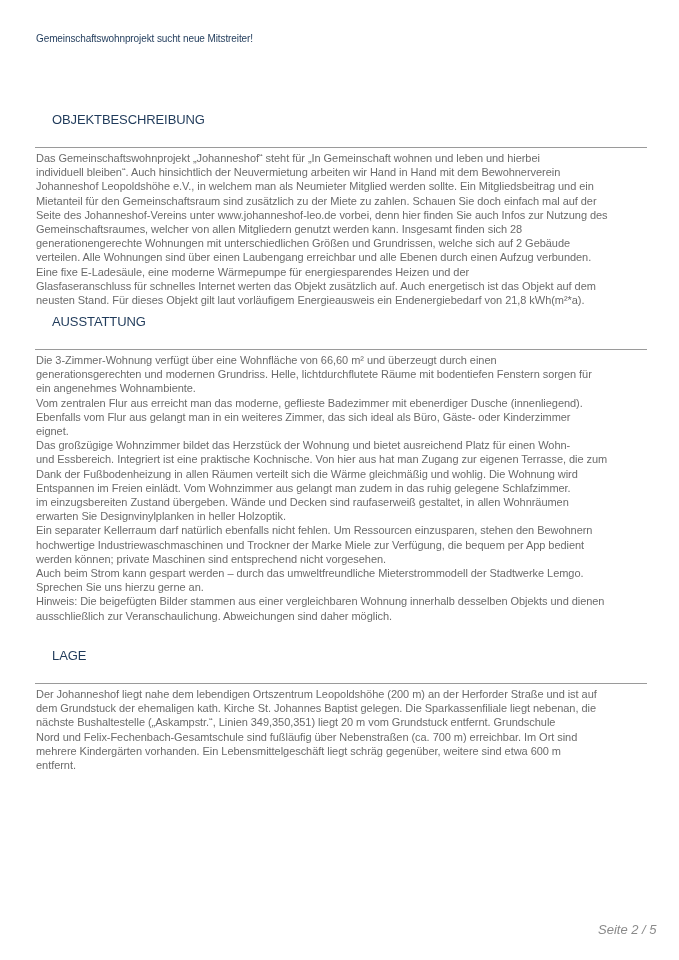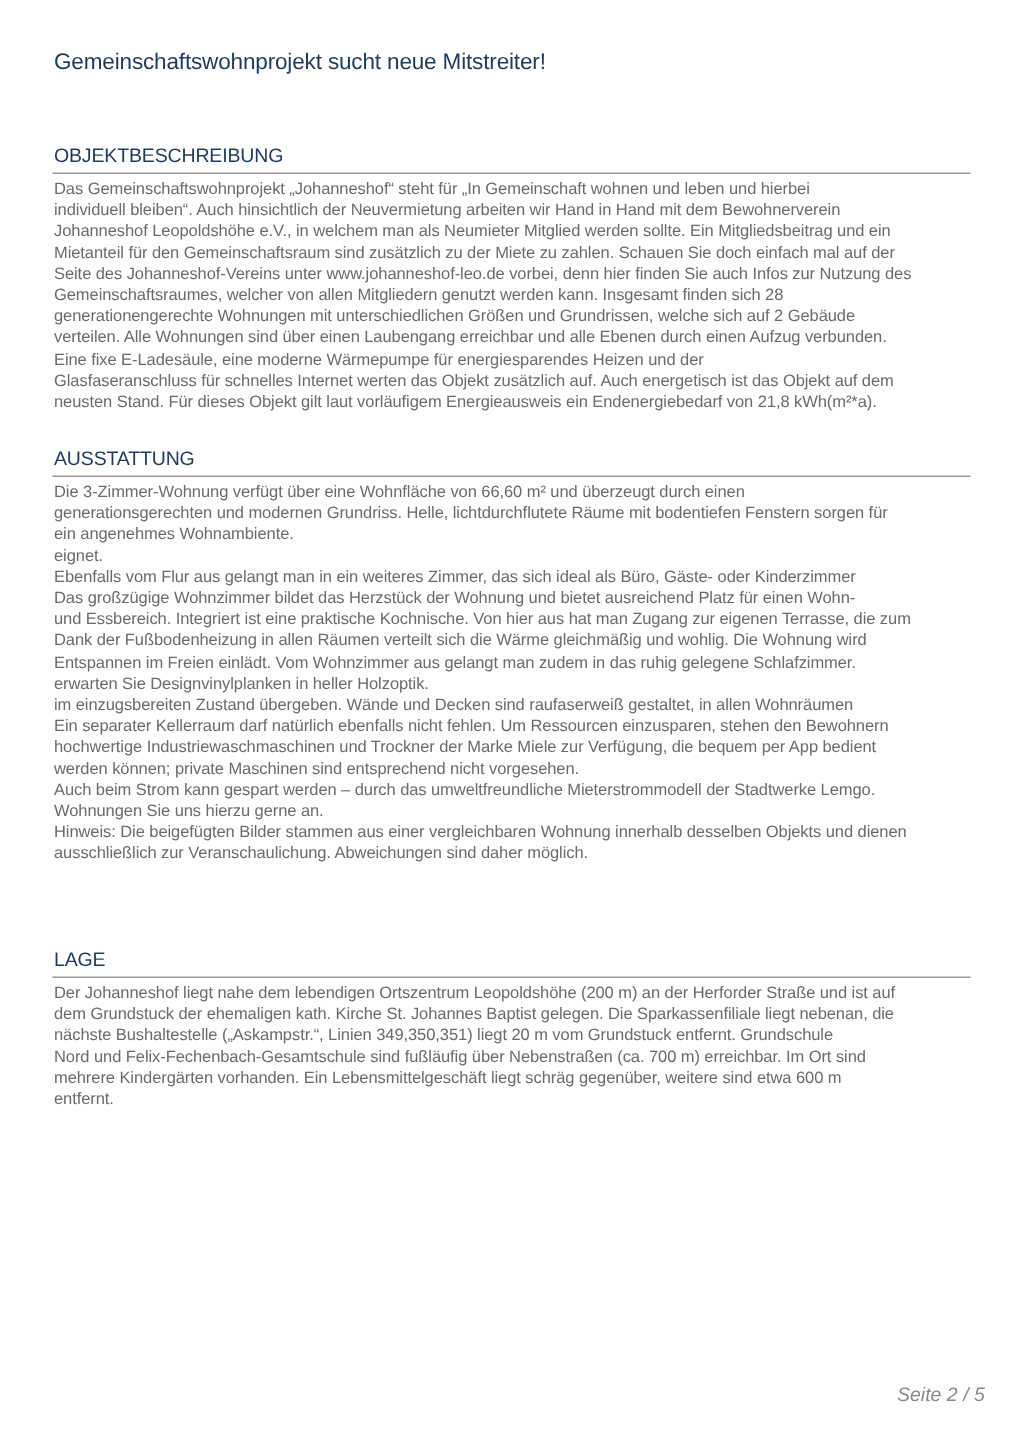"Gemeinschaftswohnprojekt sucht neue" .page-title { font-size: 15px -> 10px }
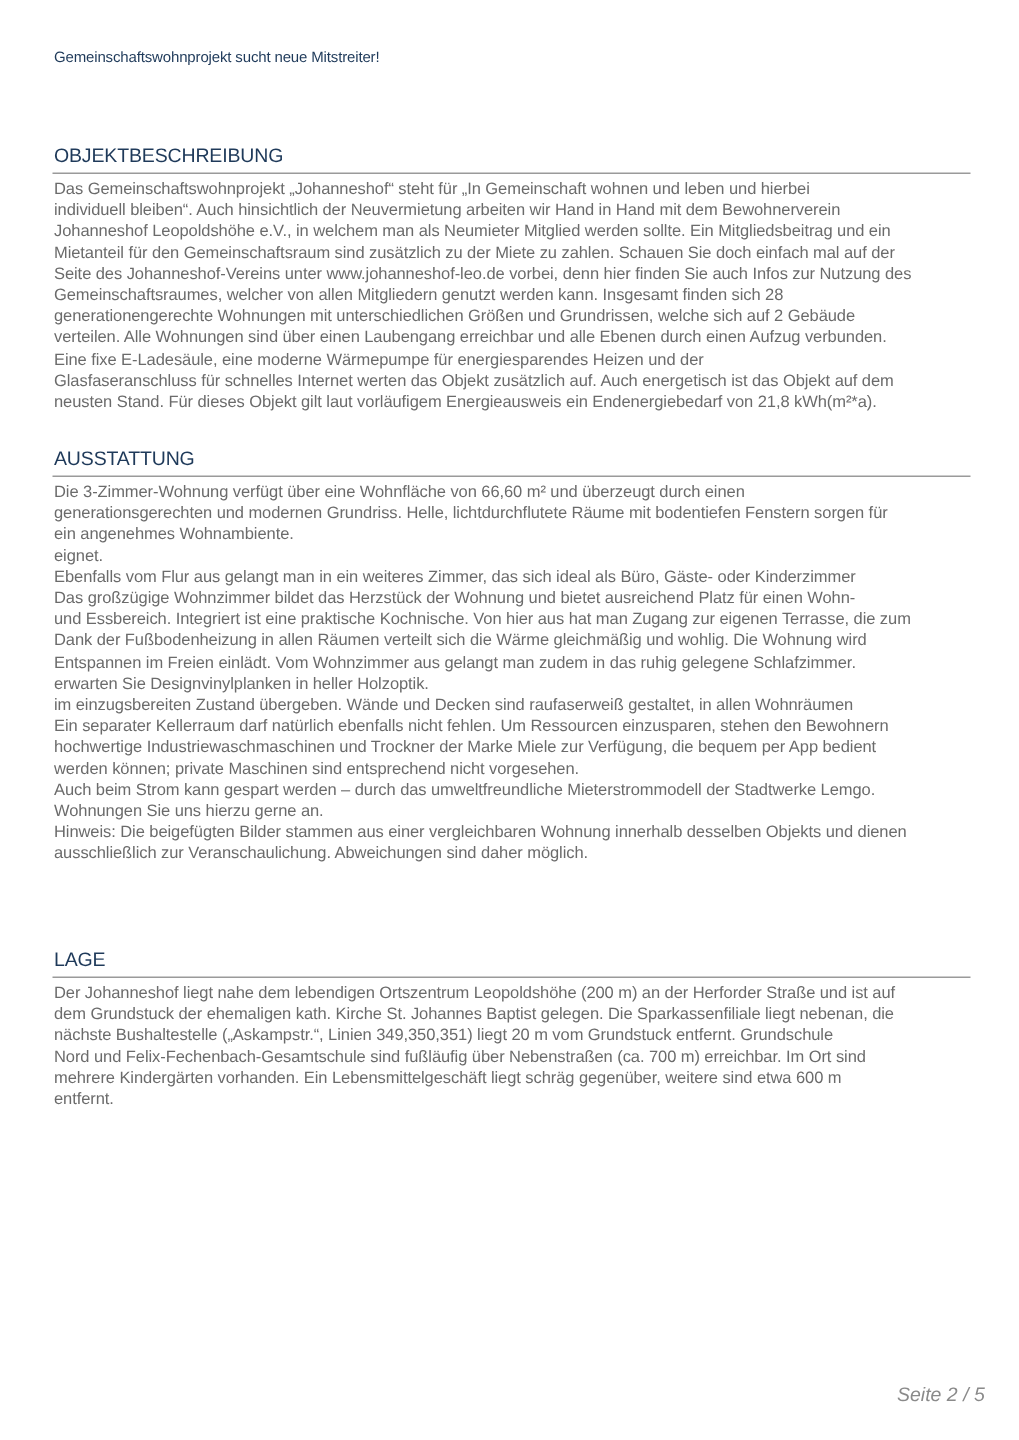"OBJEKTBESCHREIBUNG" .section-heading { margin: 0 -> 16px }
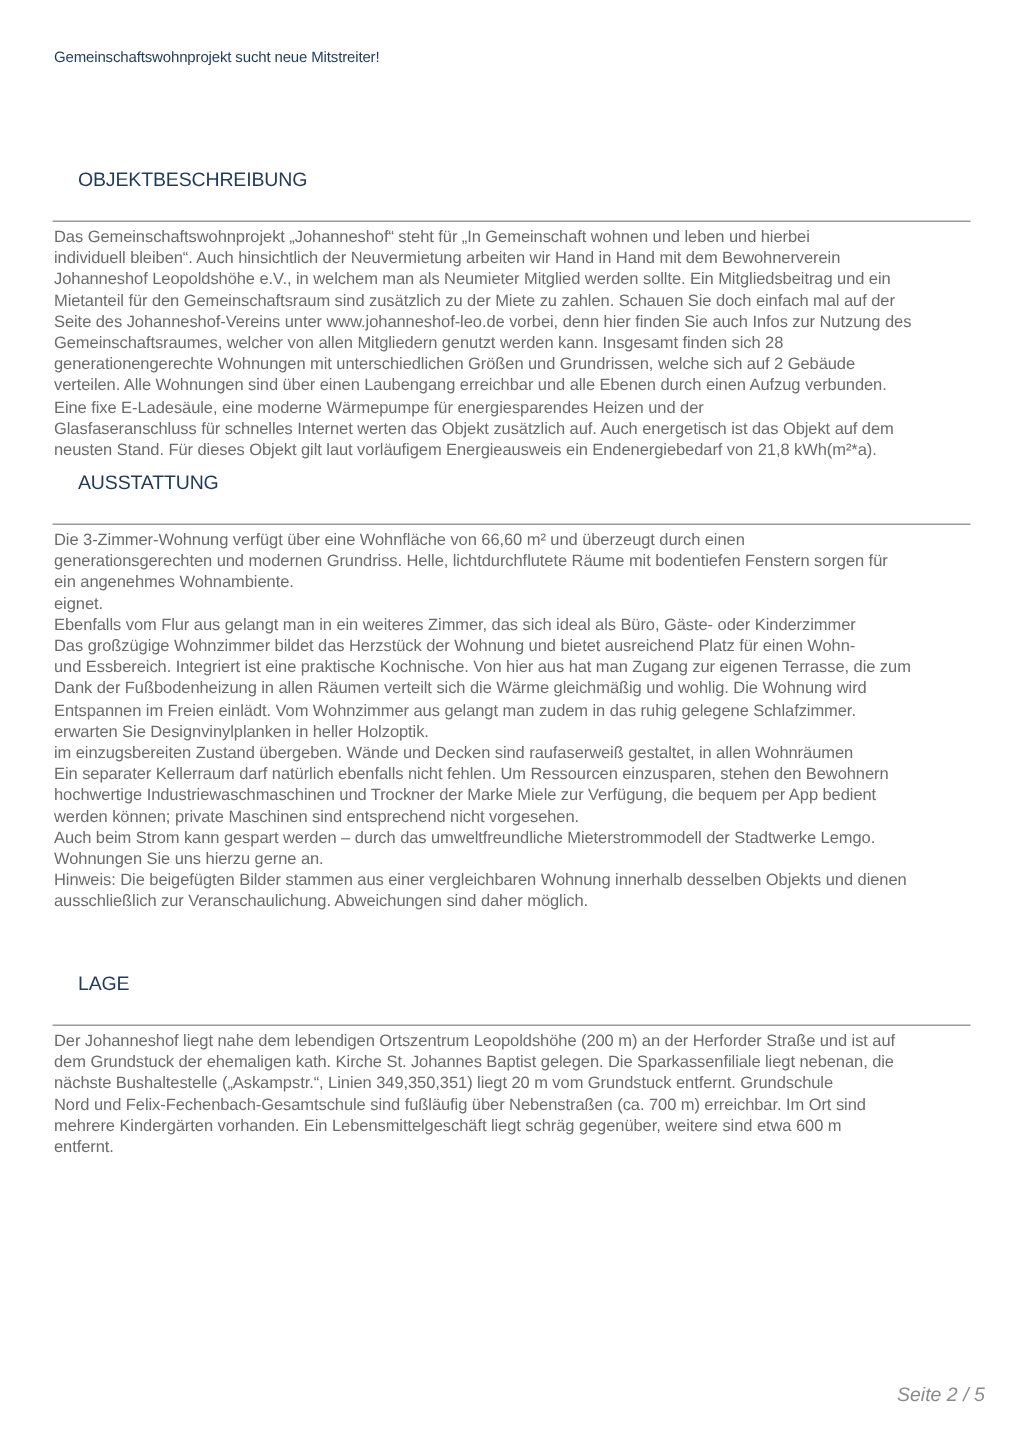"Vom zentralen Flur aus erreicht" span.line { html: none -> <span>Vom zentralen Flur aus erreicht man das moderne, geflieste Badezimmer mit ebenerdiger Dusche (innenliegend).</span> }
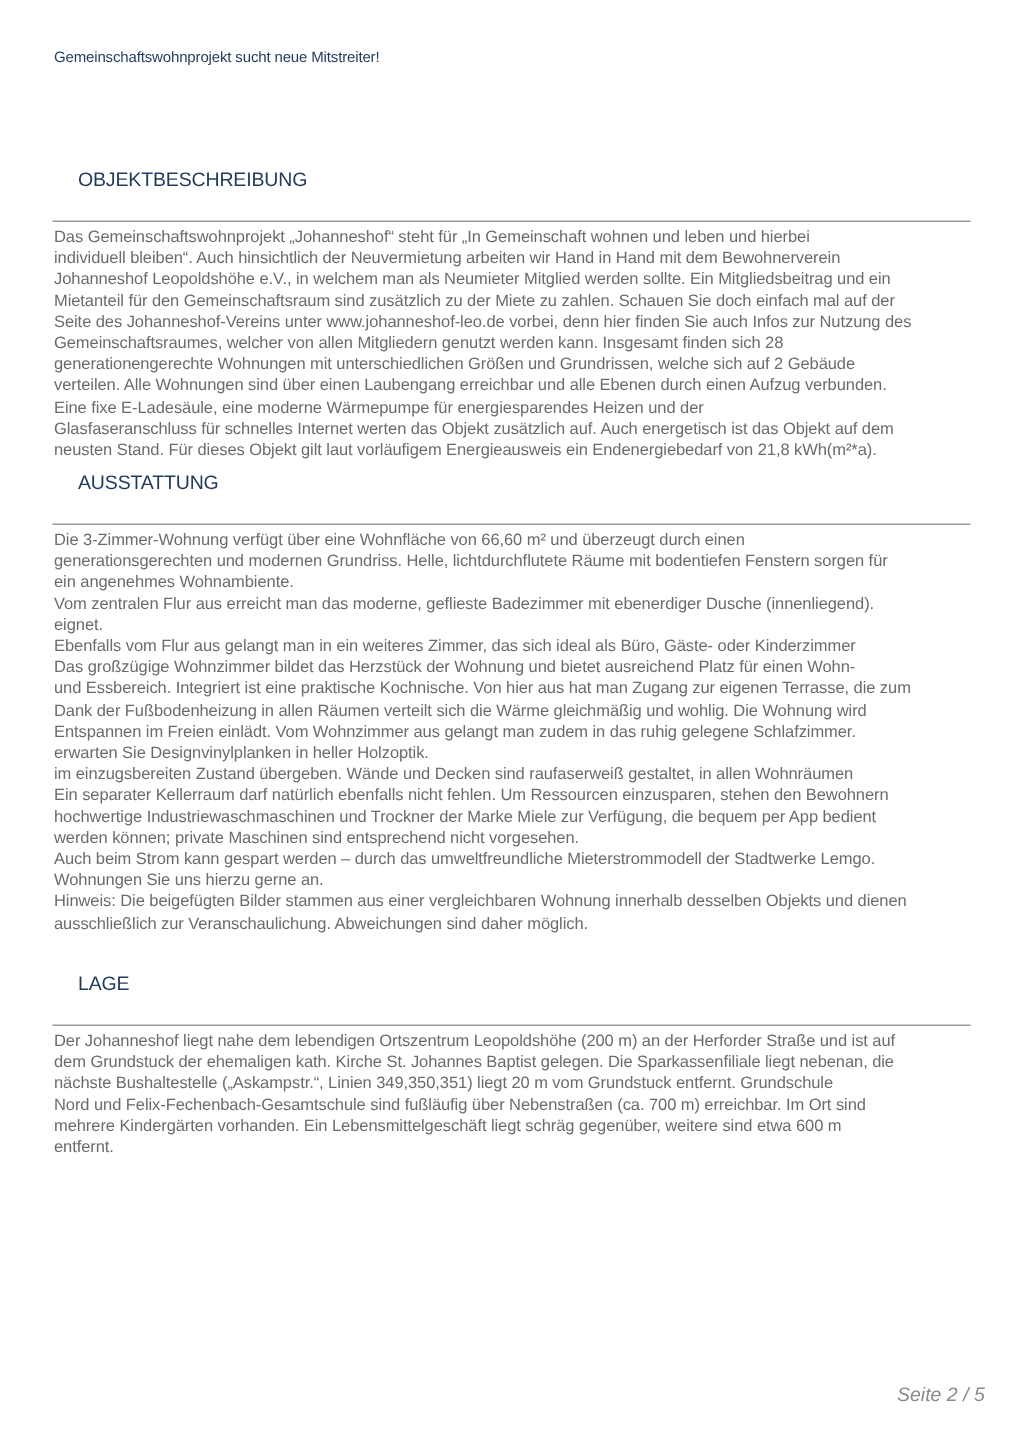"eignet." span.line { order: before "Ebenfalls vom Flur aus gelangt" -> after "Ebenfalls vom Flur aus gelangt" }
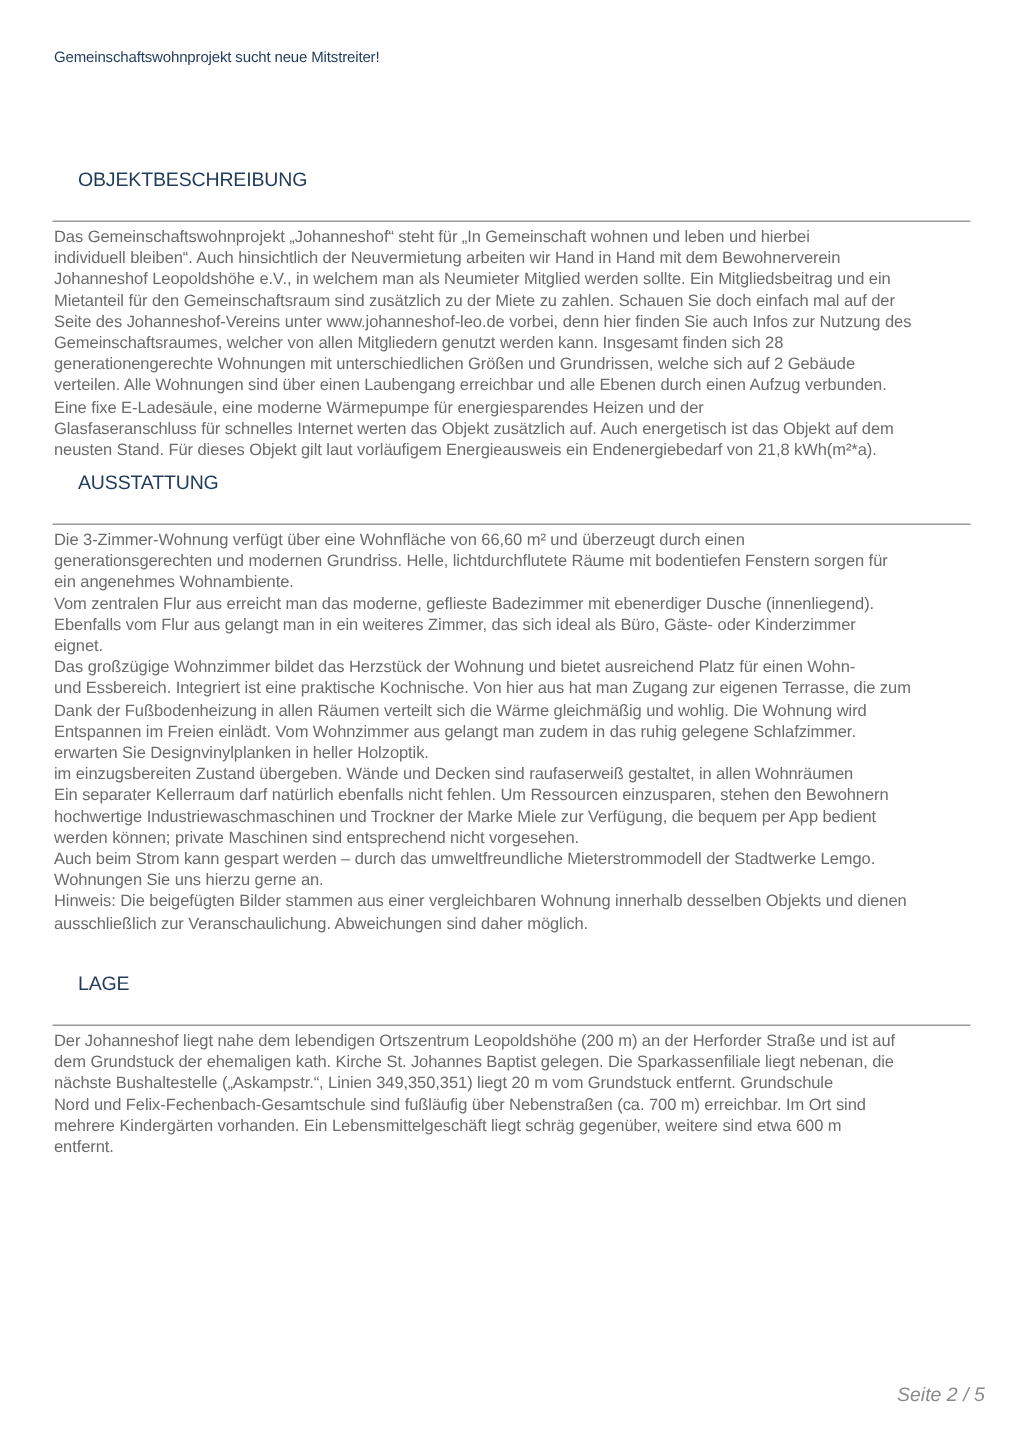"erwarten Sie Designvinylplanken in" span.line { order: before "im einzugsbereiten Zustand übergeben." -> after "im einzugsbereiten Zustand übergeben." }
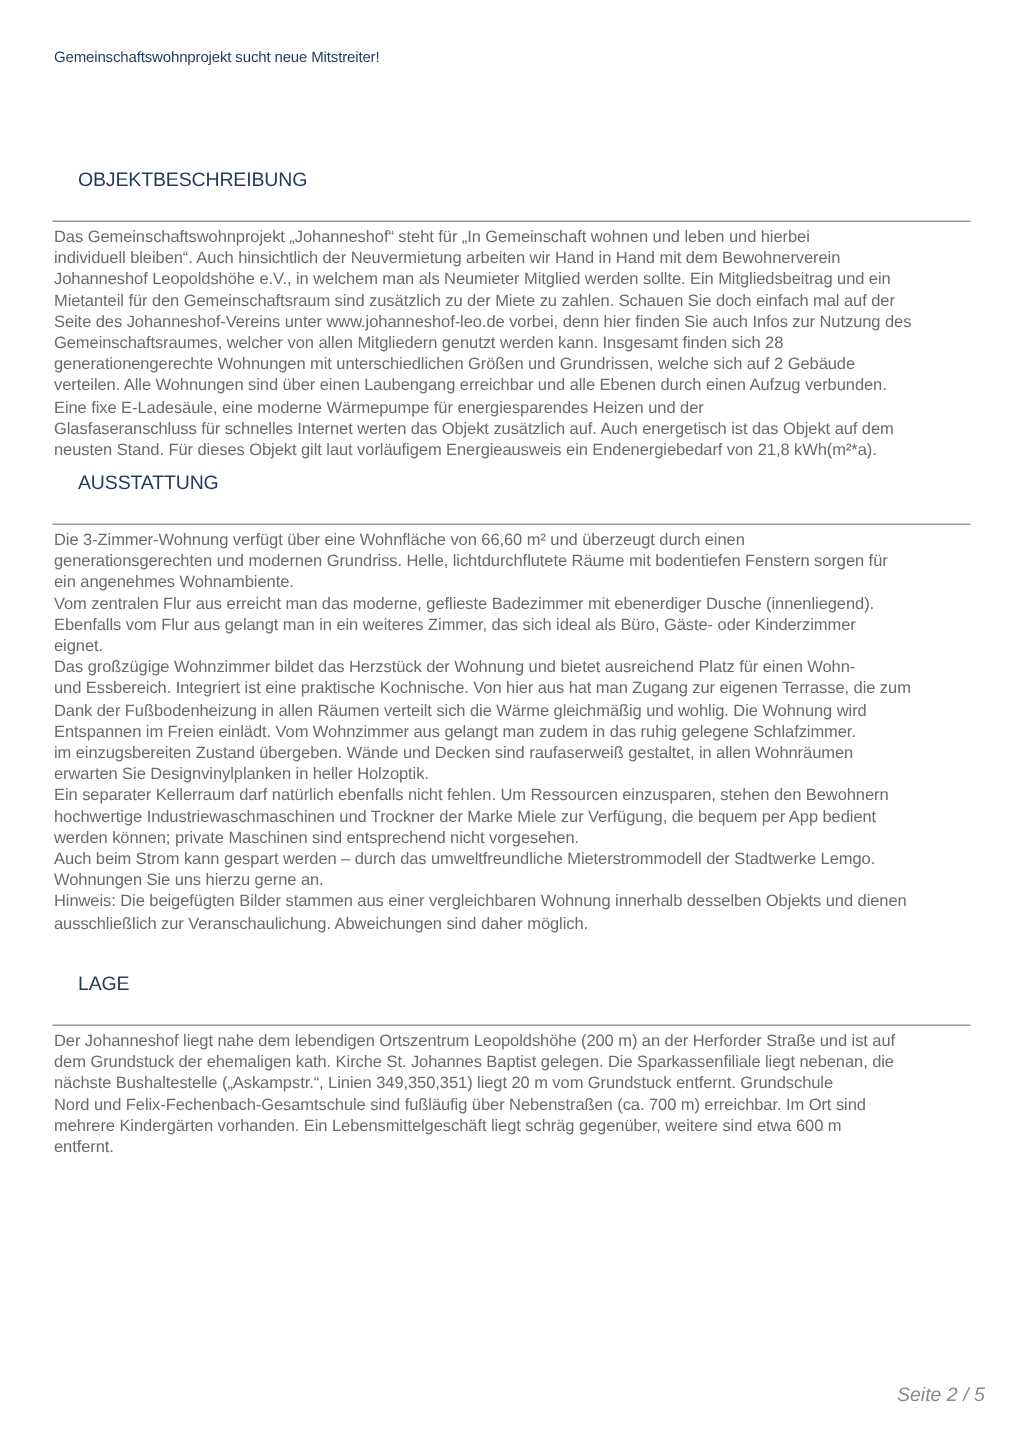"Wohnungen Sie uns hierzu gerne" span.line { text: Wohnungen -> Sprechen }
